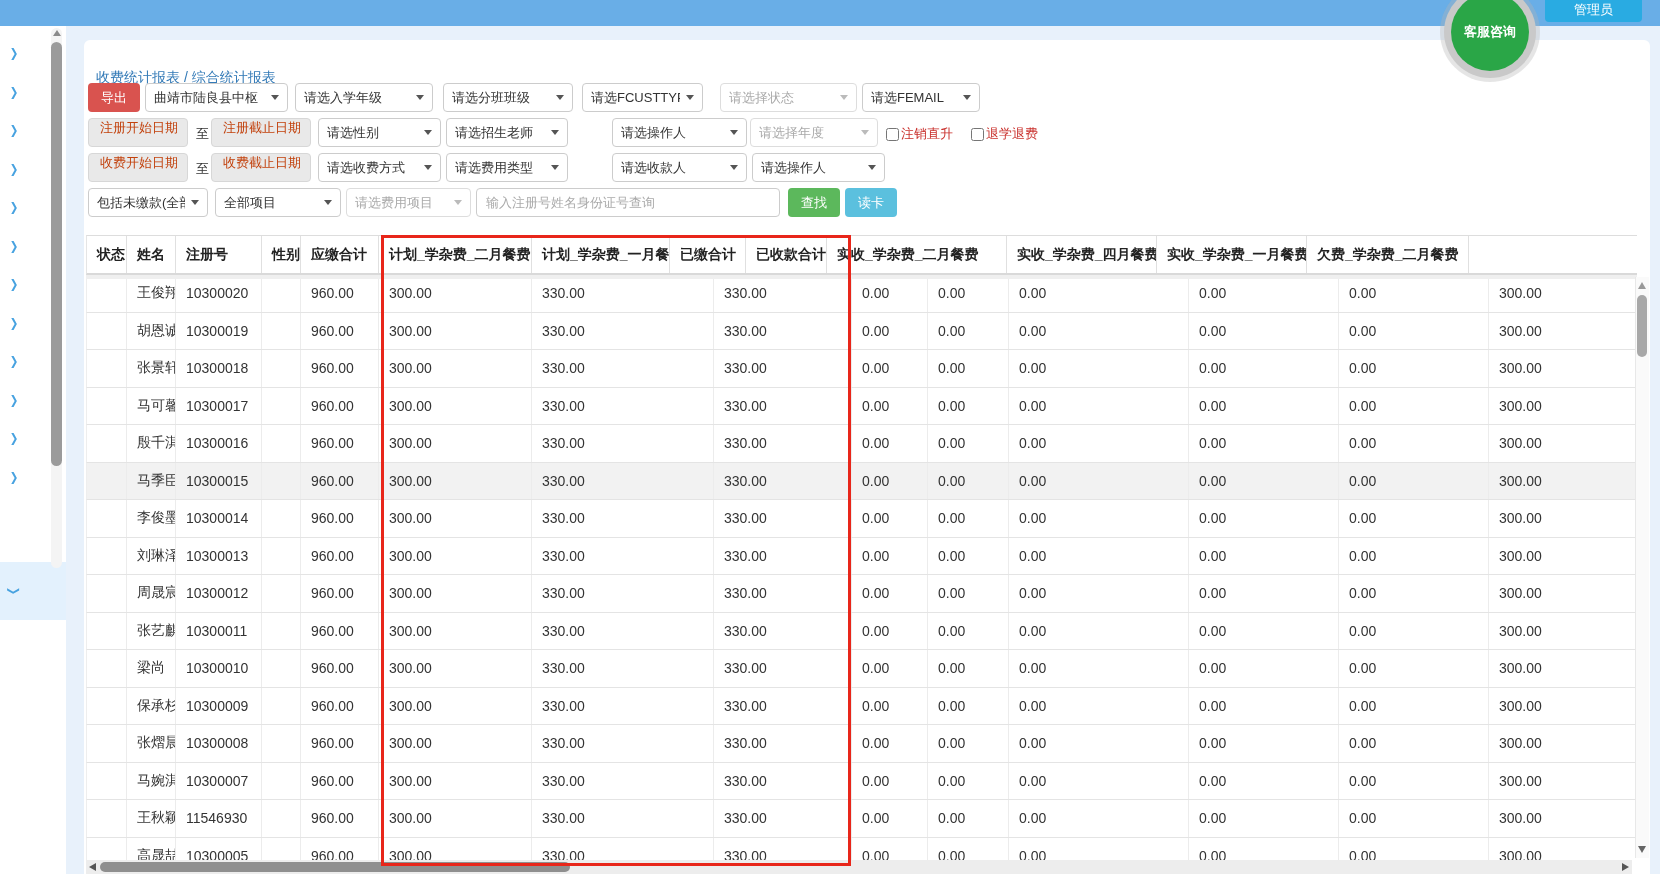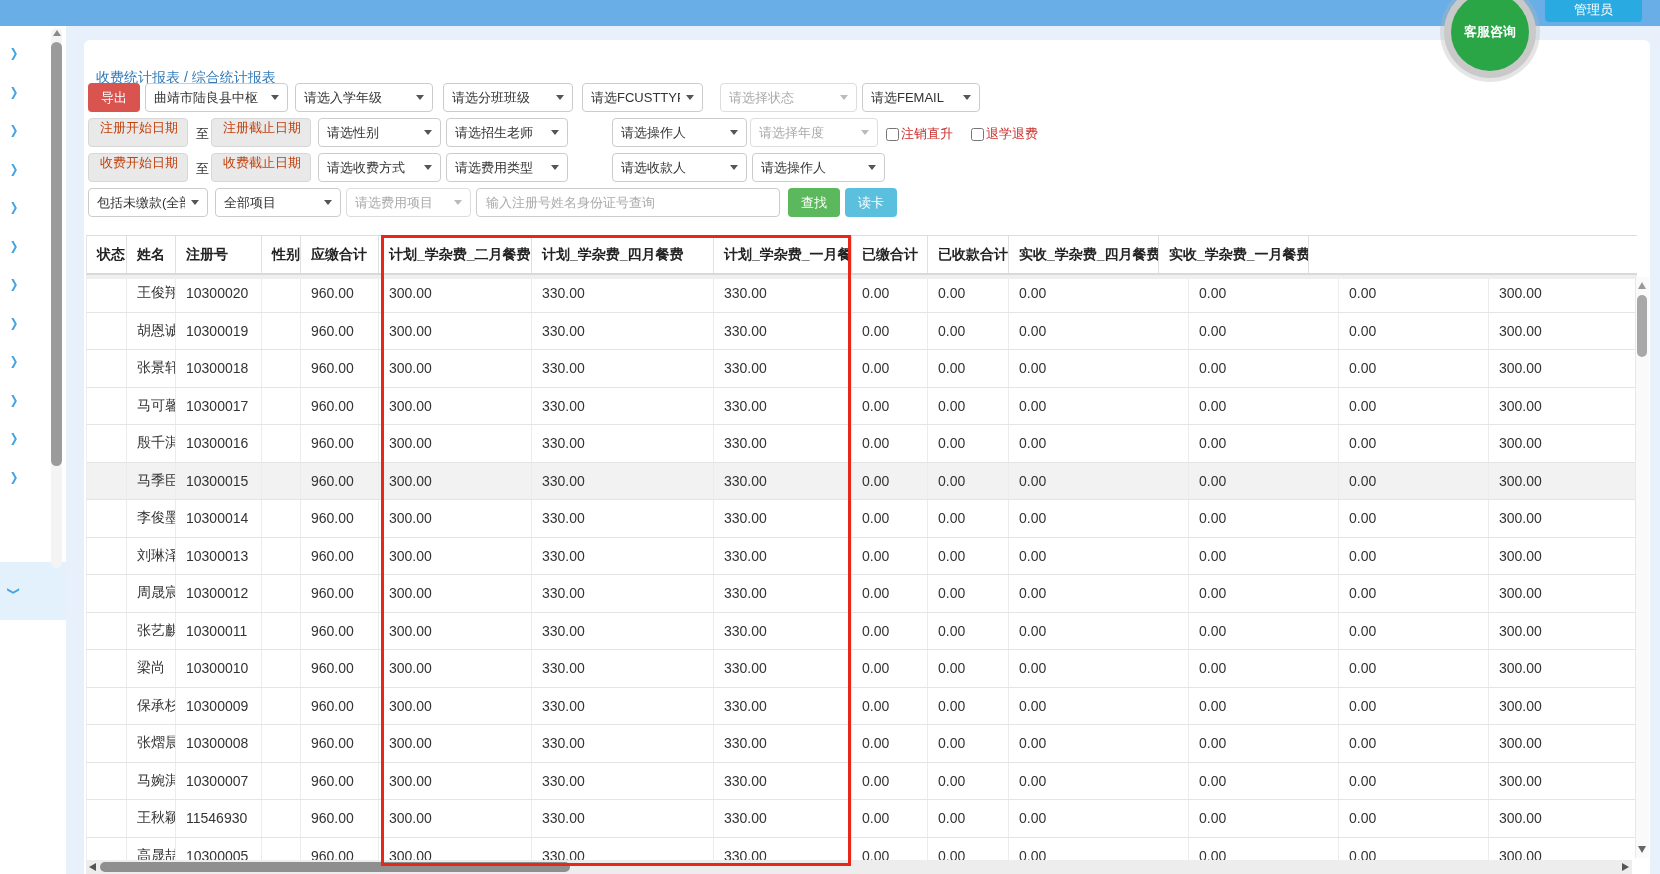"计划_学杂费_四月餐费" div.th { html: <div>计划_学杂费_四月餐费</div> -> none }
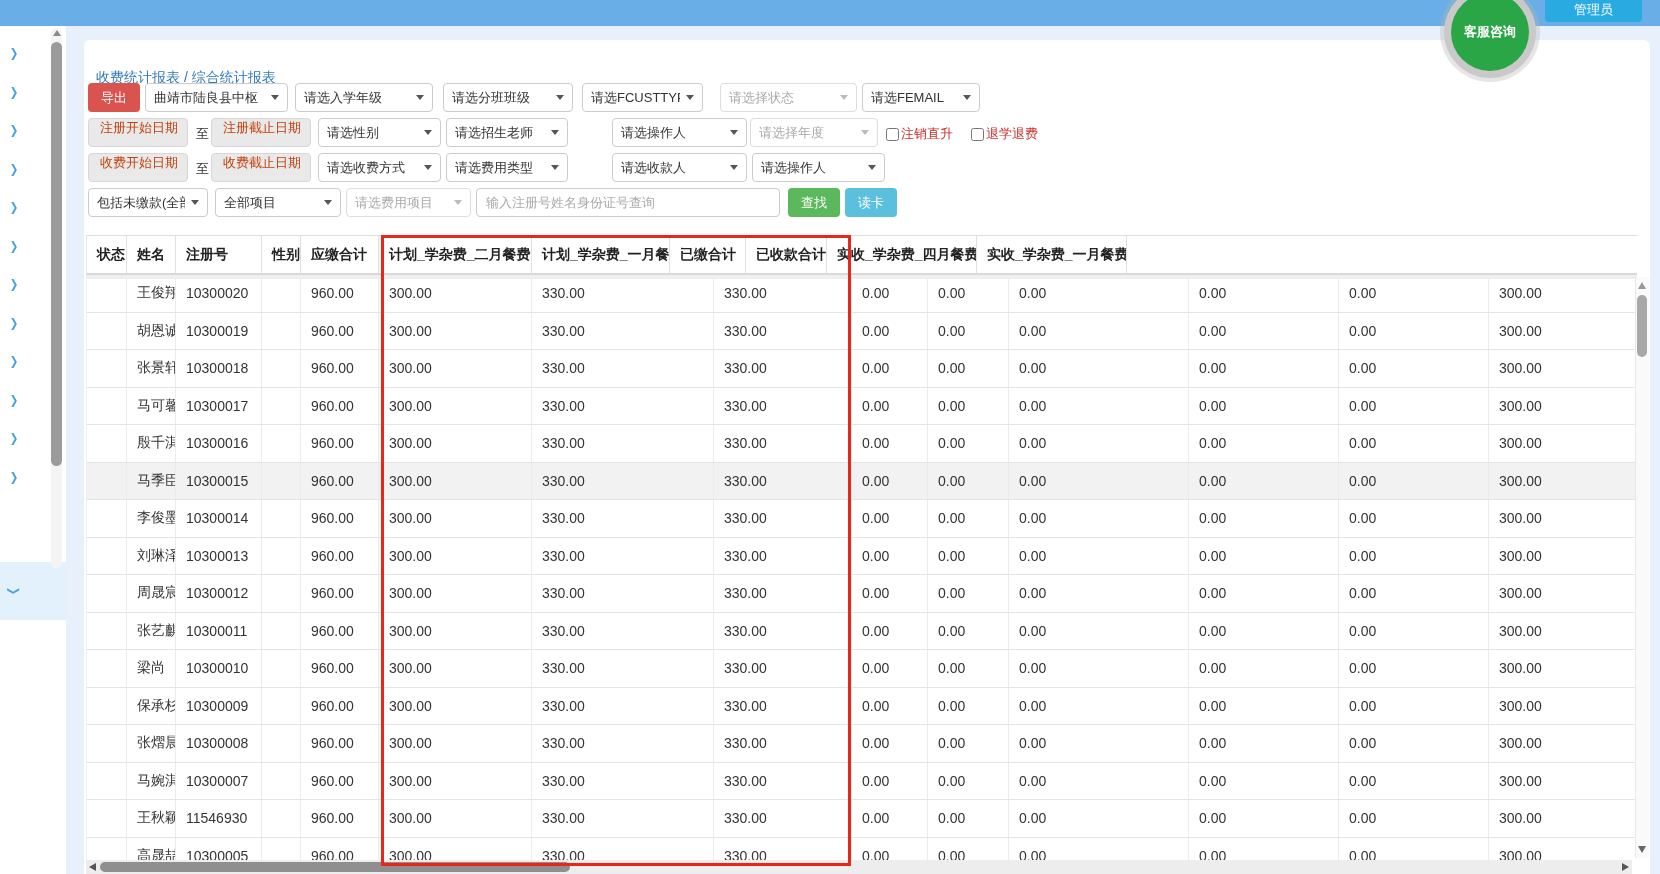"实收_学杂费_二月餐费" div.th { html: none -> <div>实收_学杂费_二月餐费</div> }
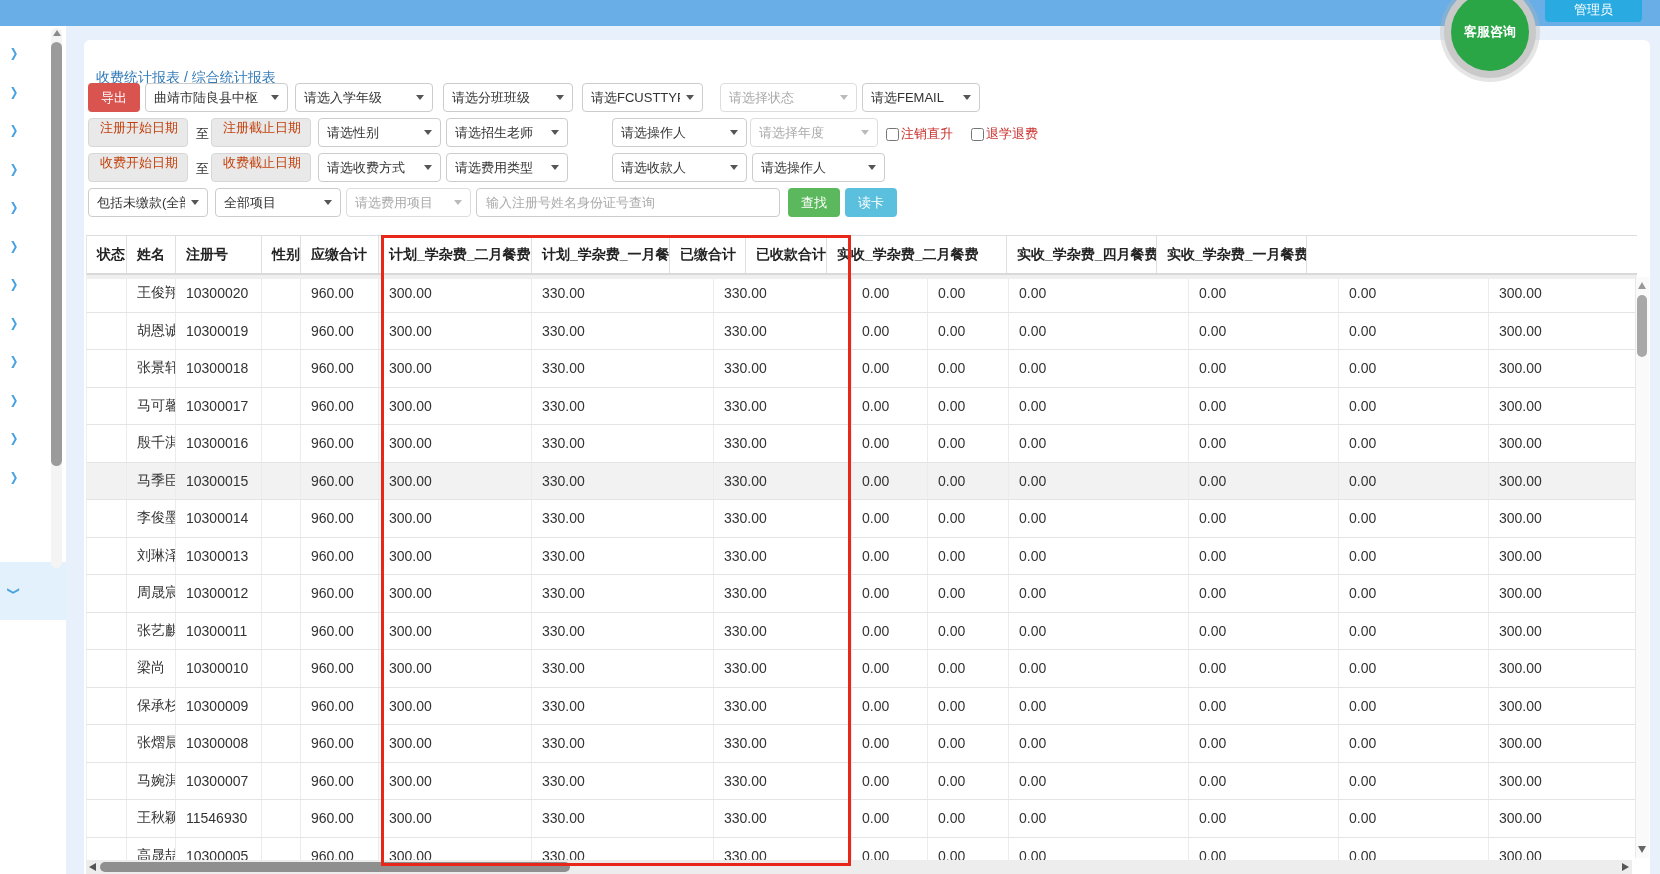"欠费_学杂费_二月餐费" div.th { html: none -> <div>欠费_学杂费_二月餐费</div> }
